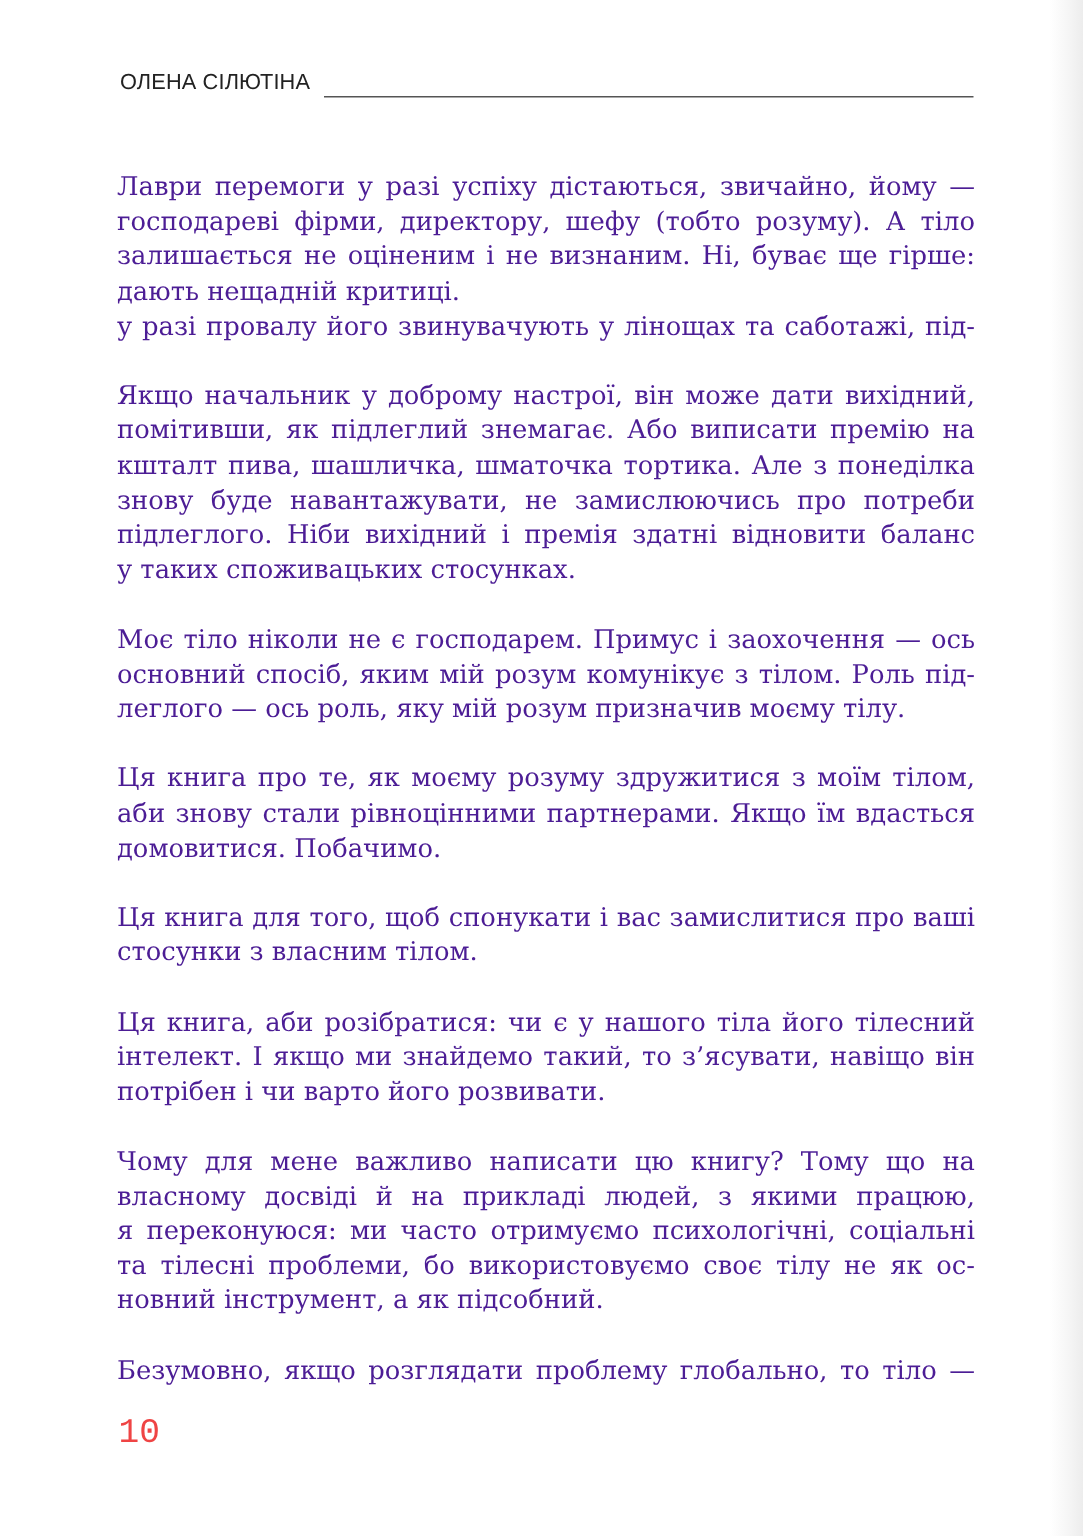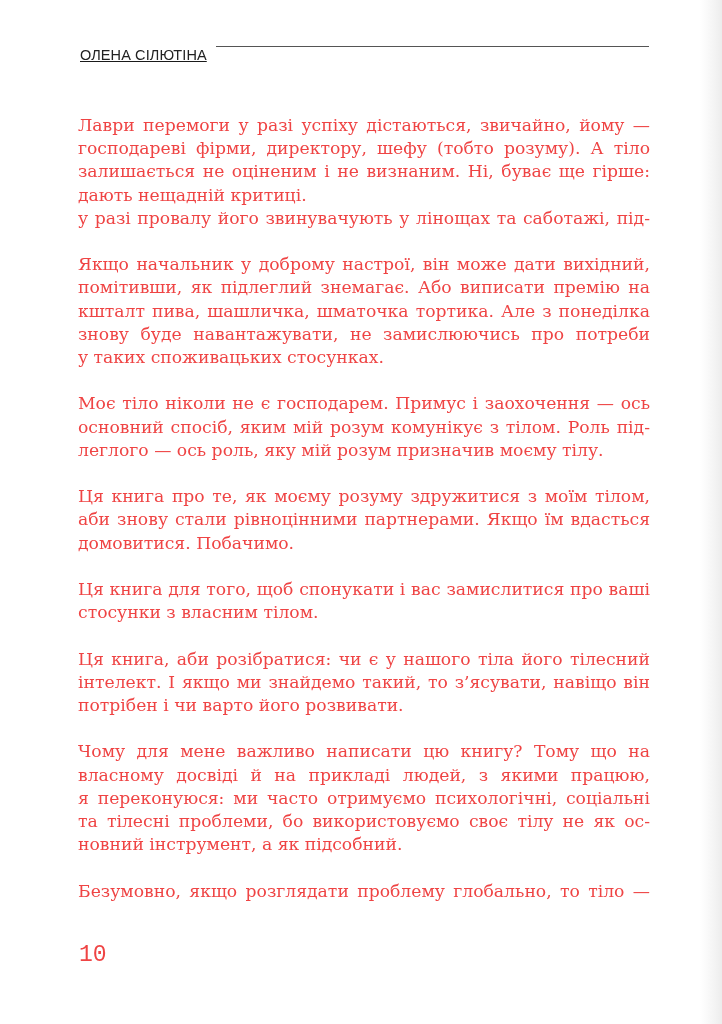"ОЛЕНА СІЛЮТІНА" .running-header { align-items: flex-start -> flex-end; text-decoration: underline -> none }
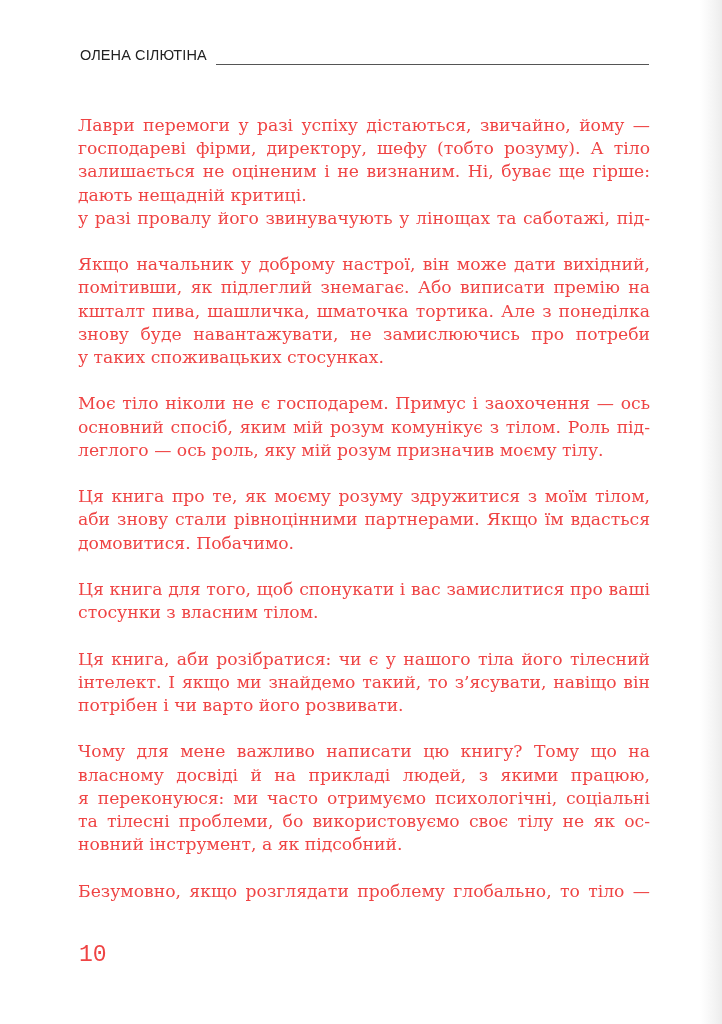"Лаври перемоги у разі успіху" .body-text { color: #ef4444 -> #4c1d95 }
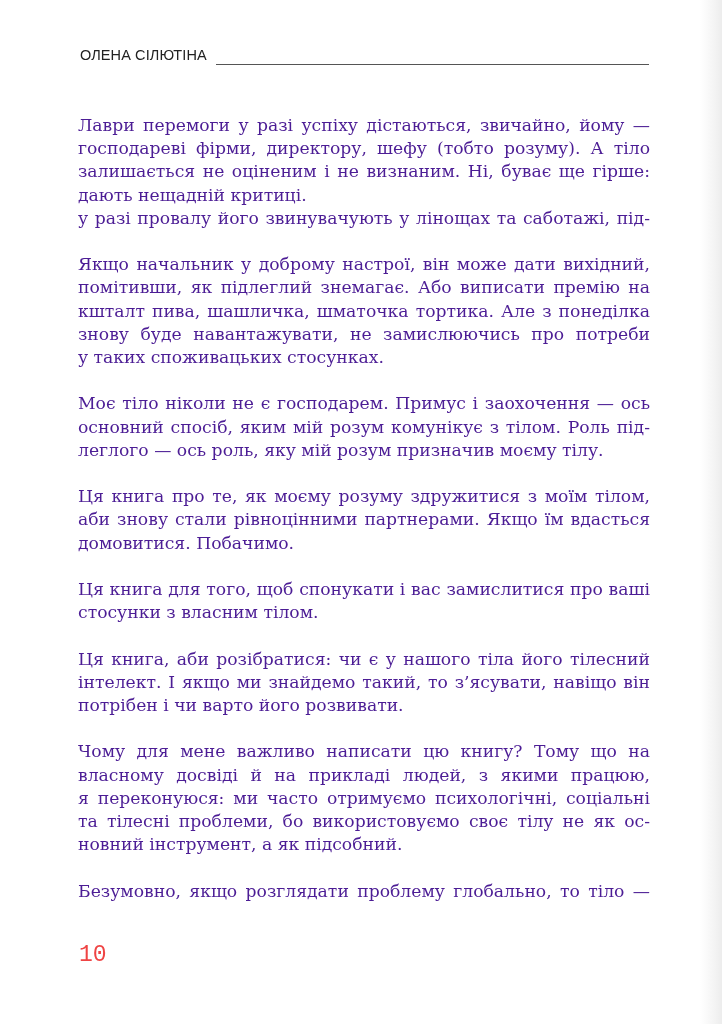"підлеглого. Ніби вихідний і премія" span.line { html: none -> <span>підлеглого. Ніби вихідний і премія здатні відновити баланс</span> }
